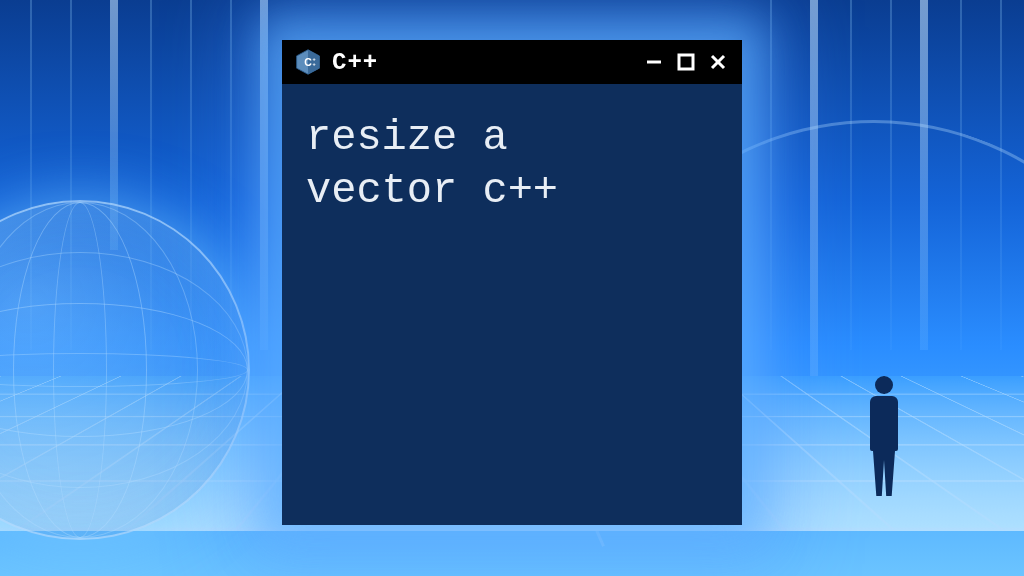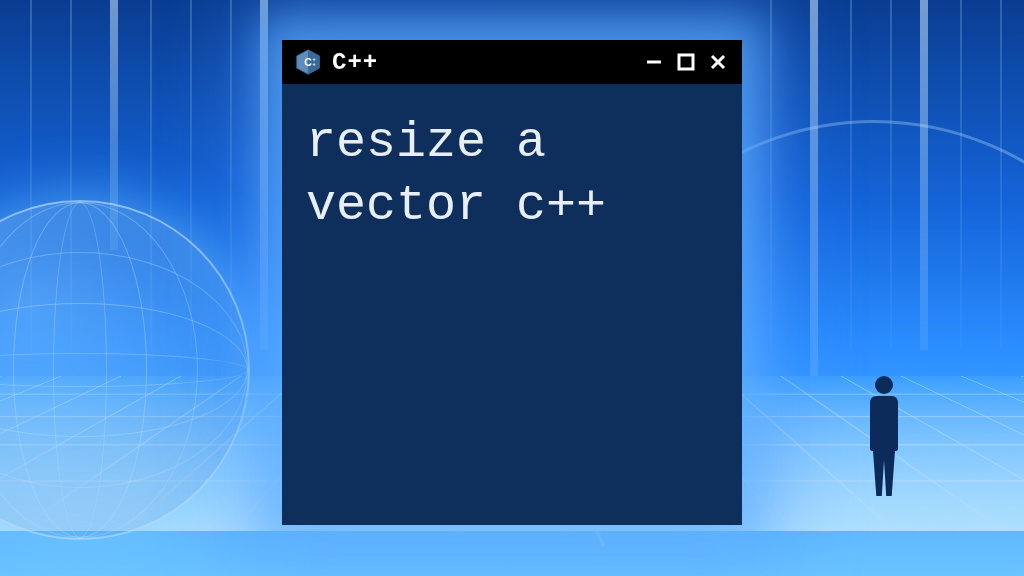"resize a" .content-text { font-size: 50px -> 42px }
